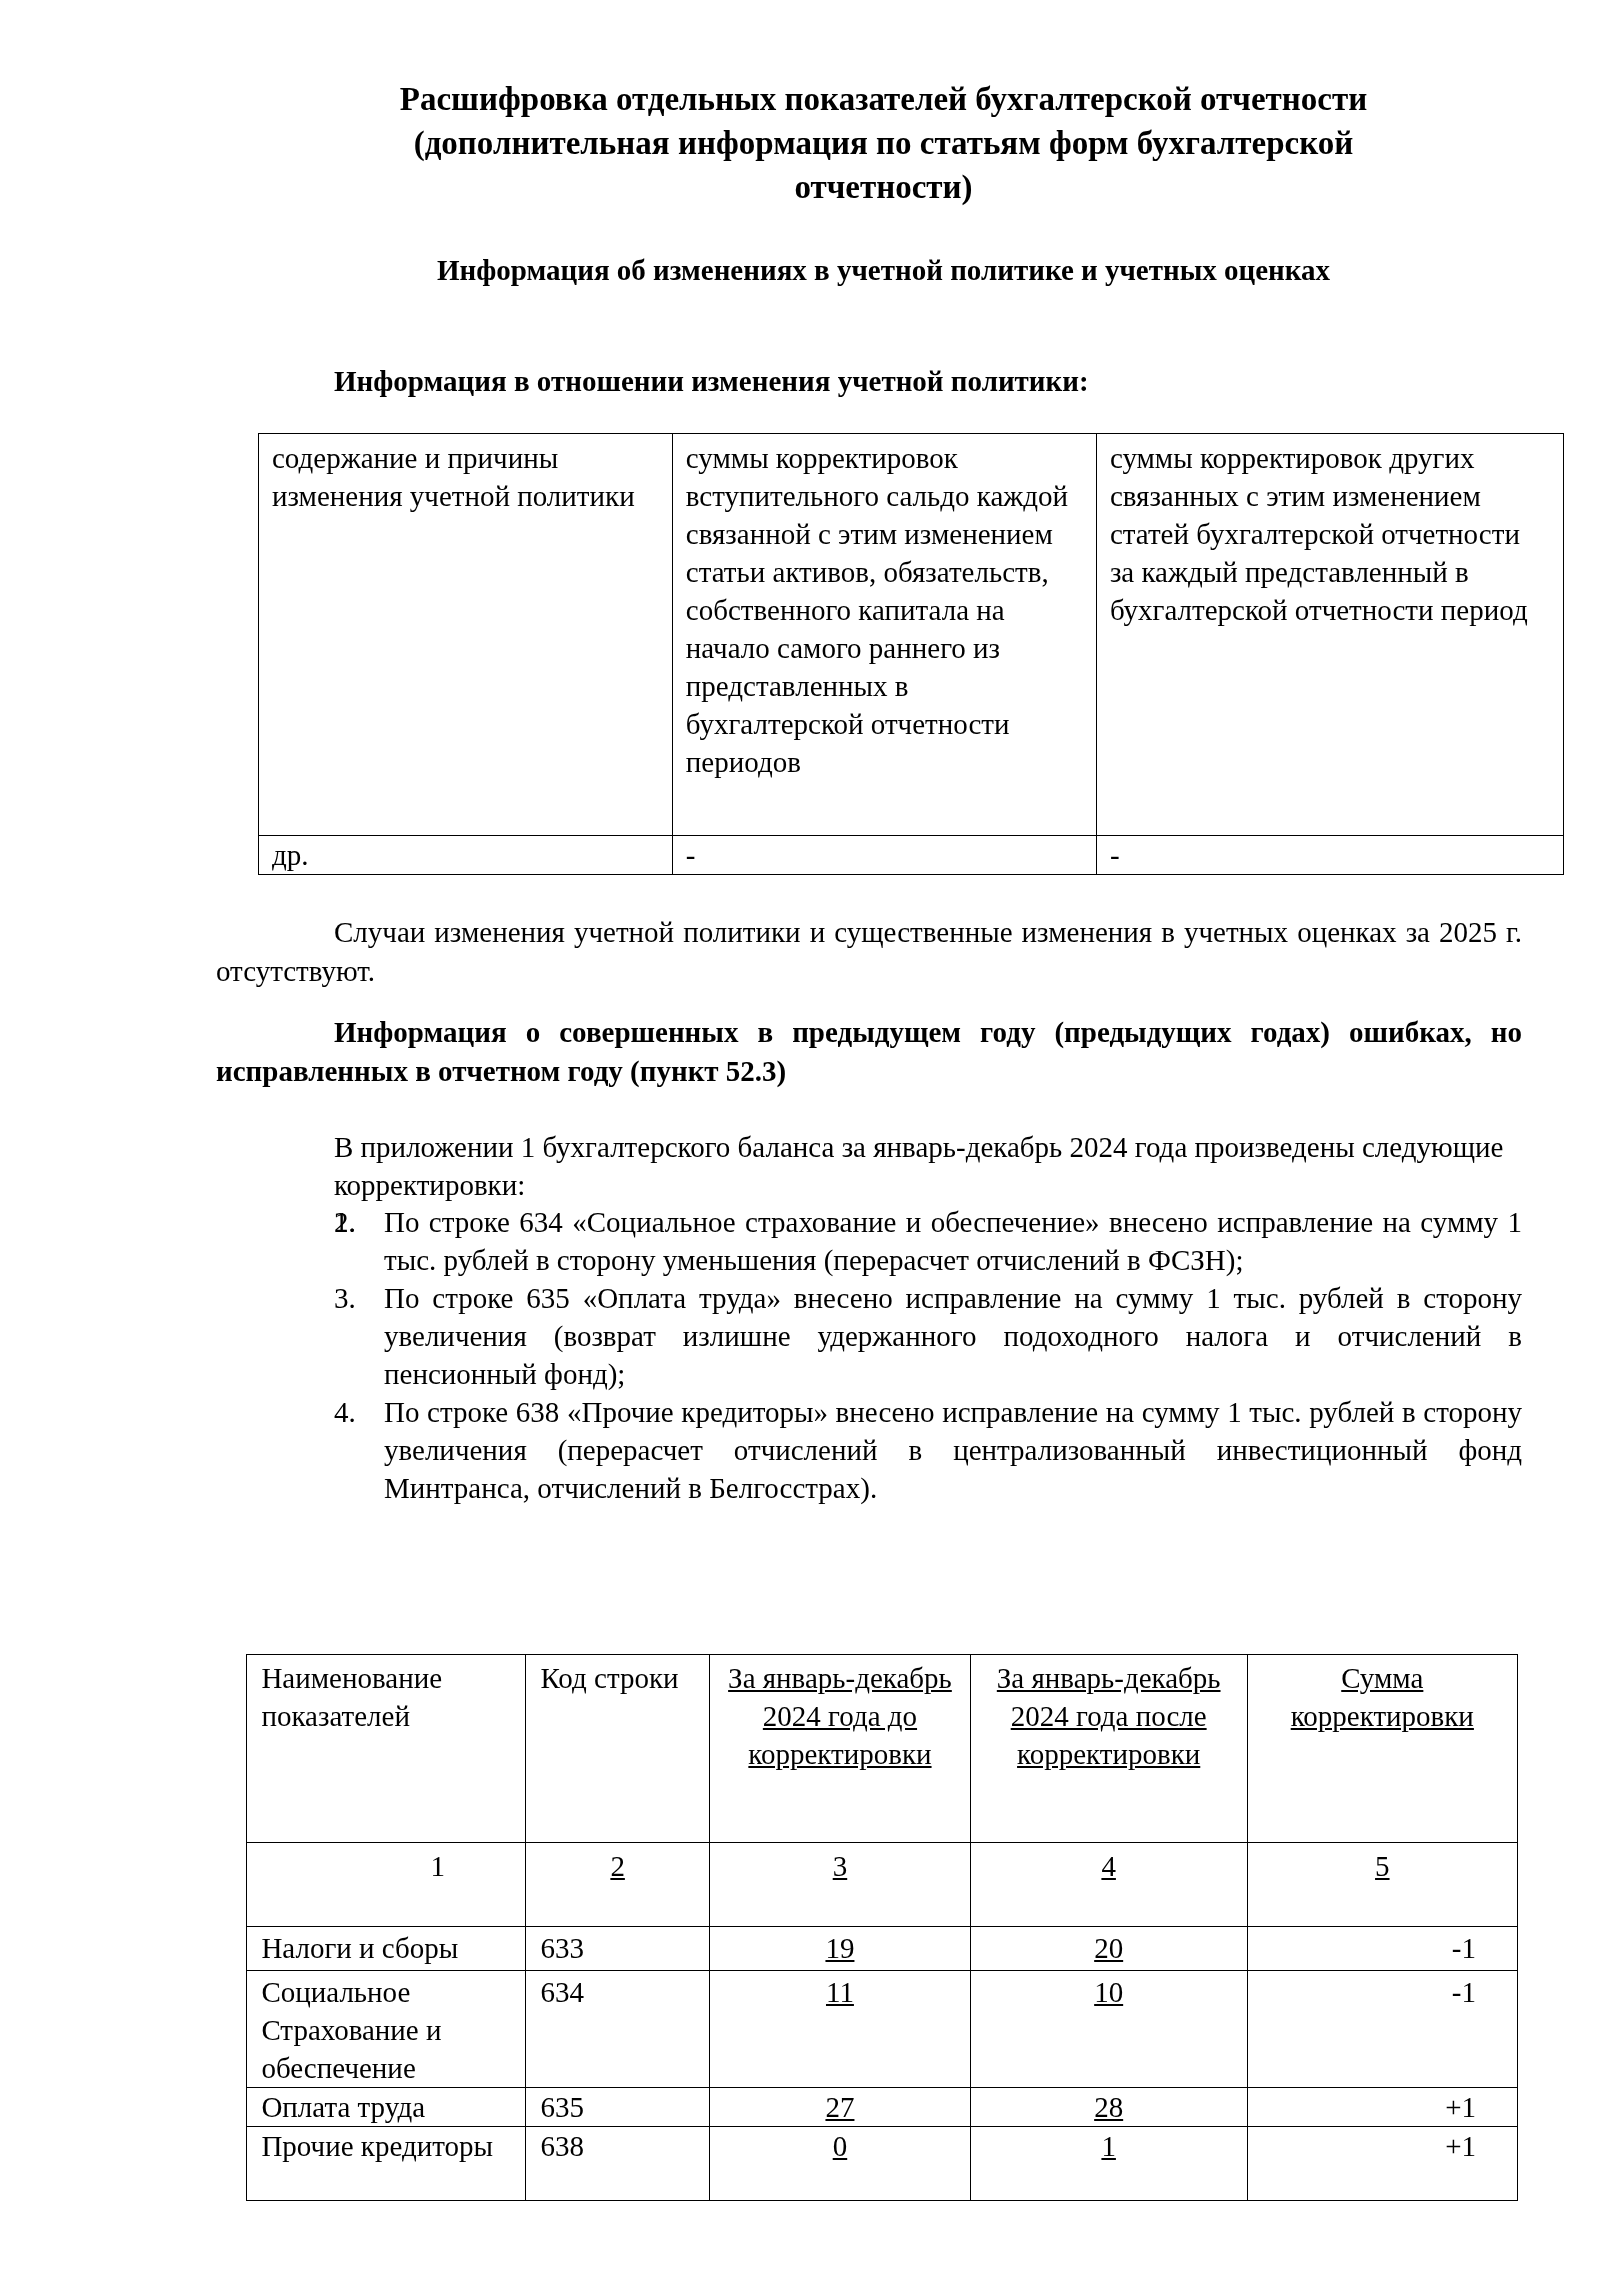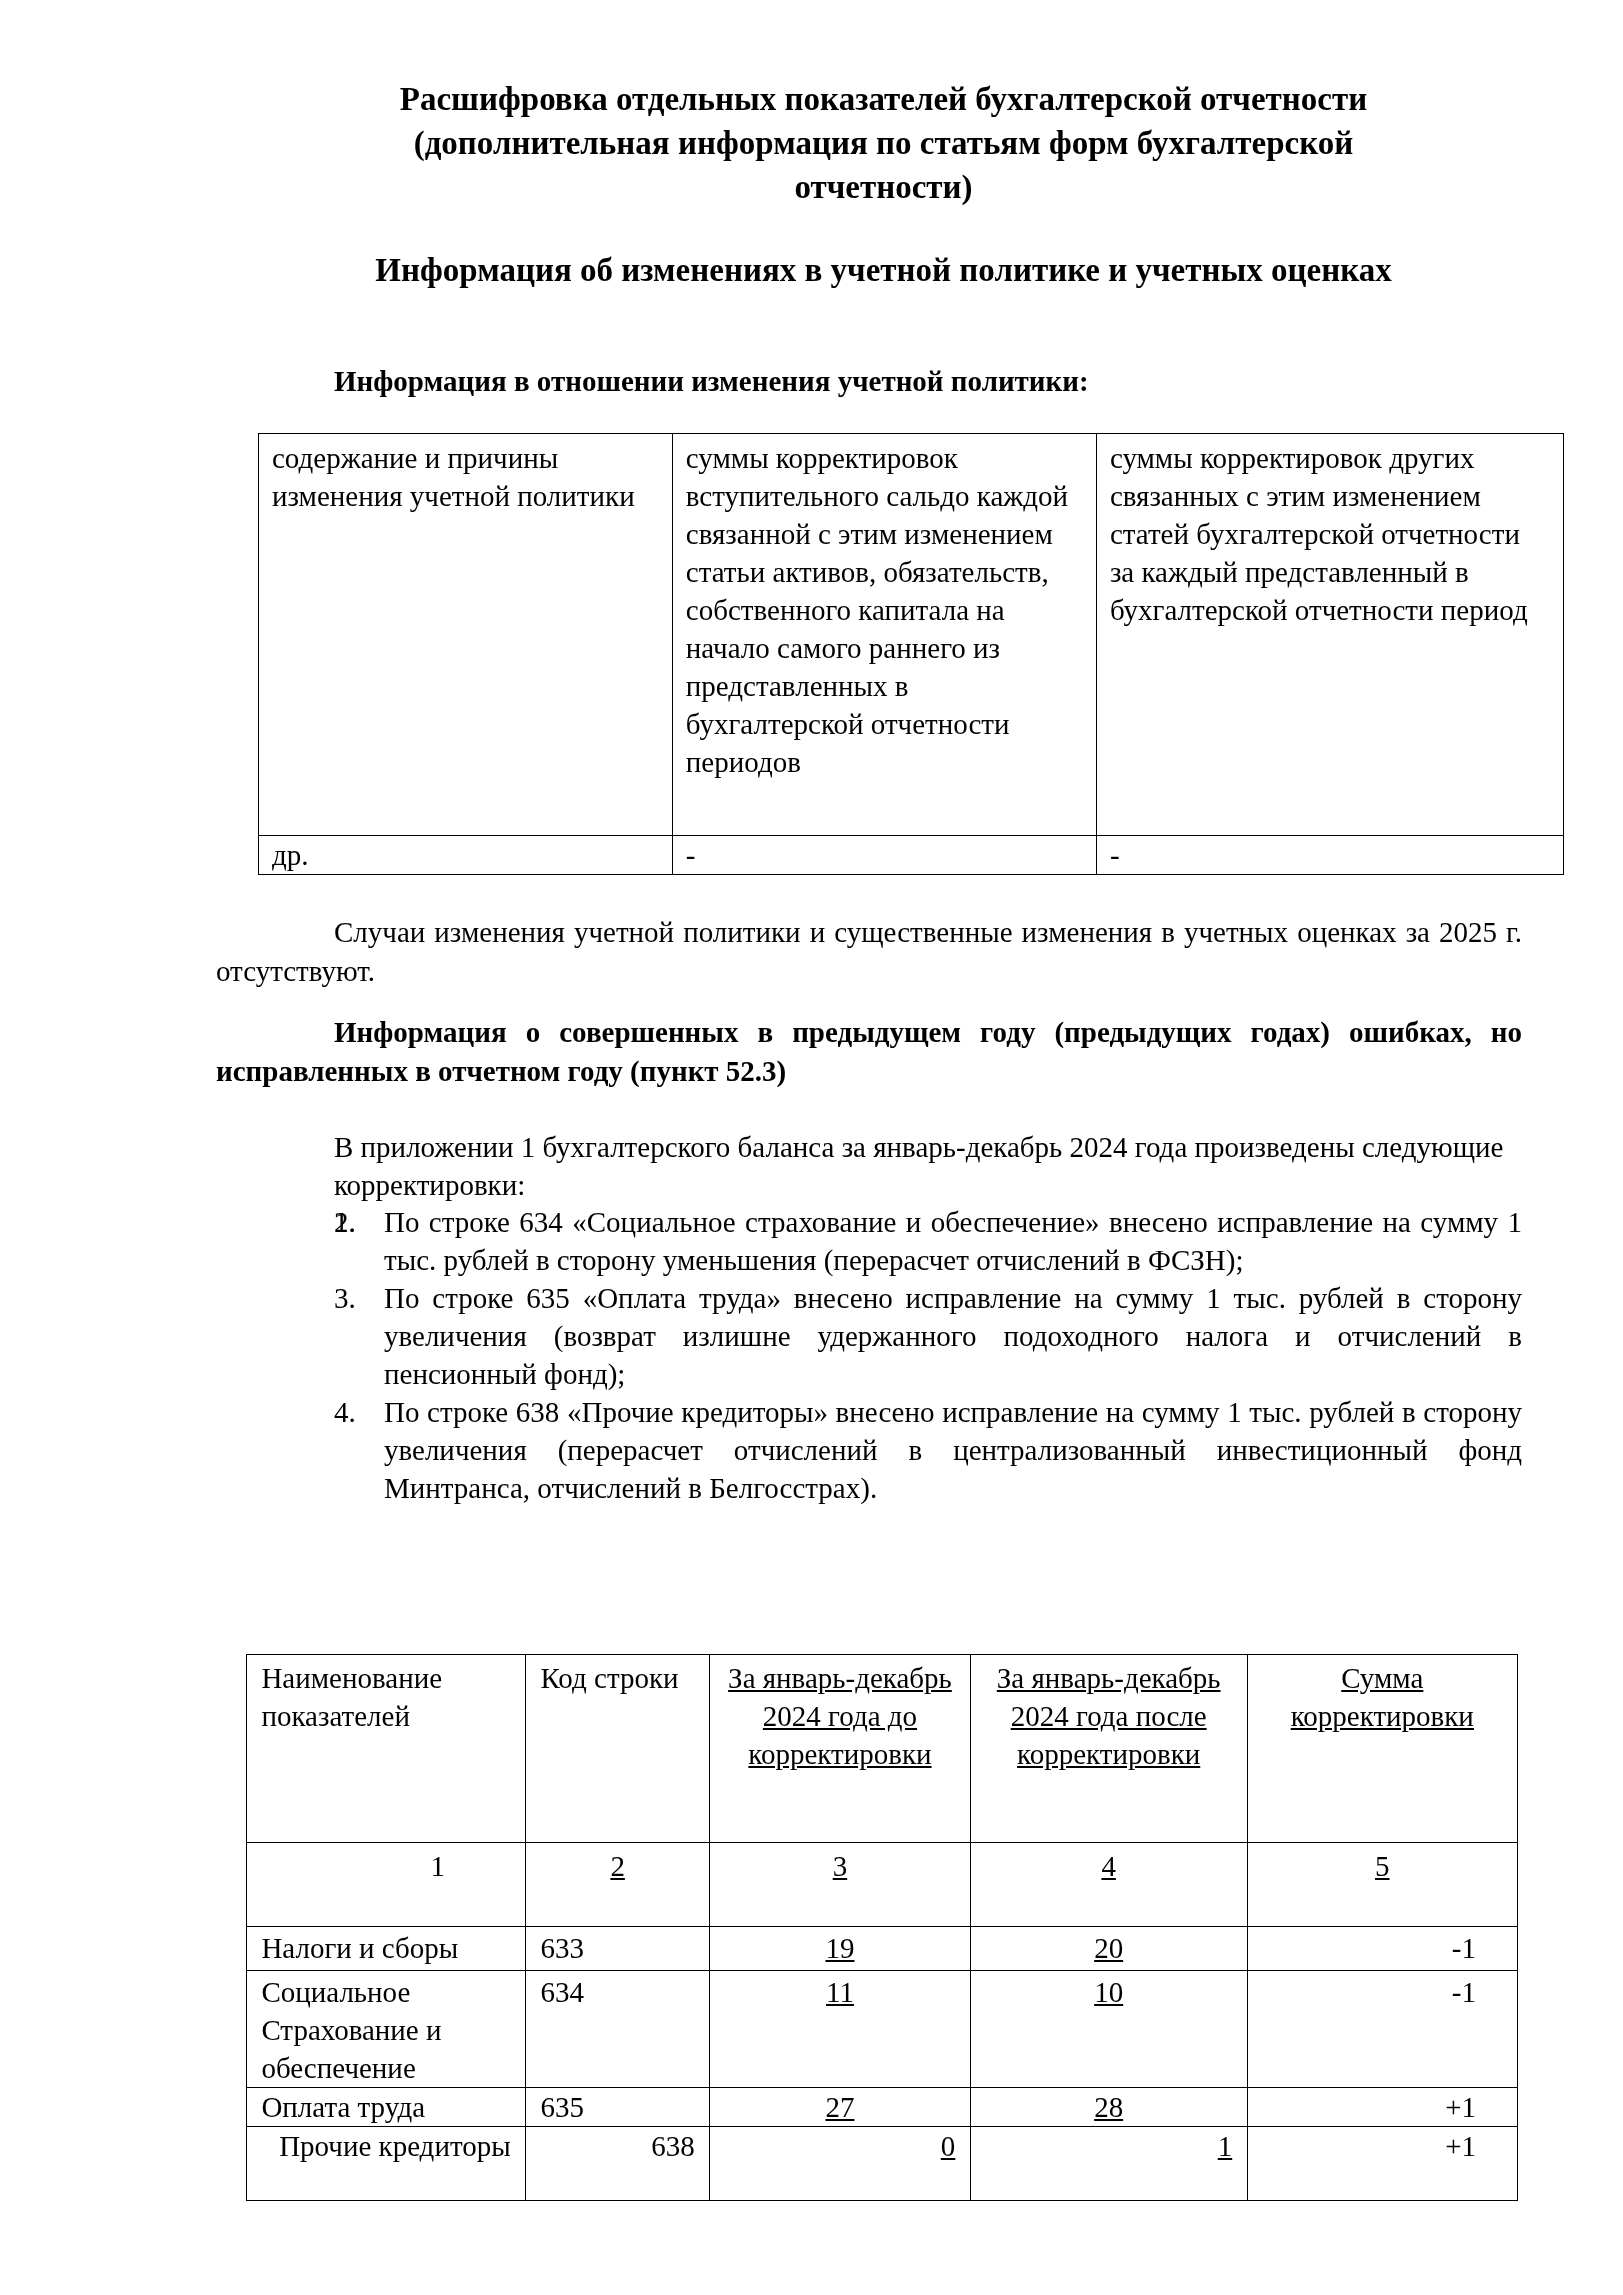"Информация об изменениях в учетной" .sub { font-size: 33px -> 29px }
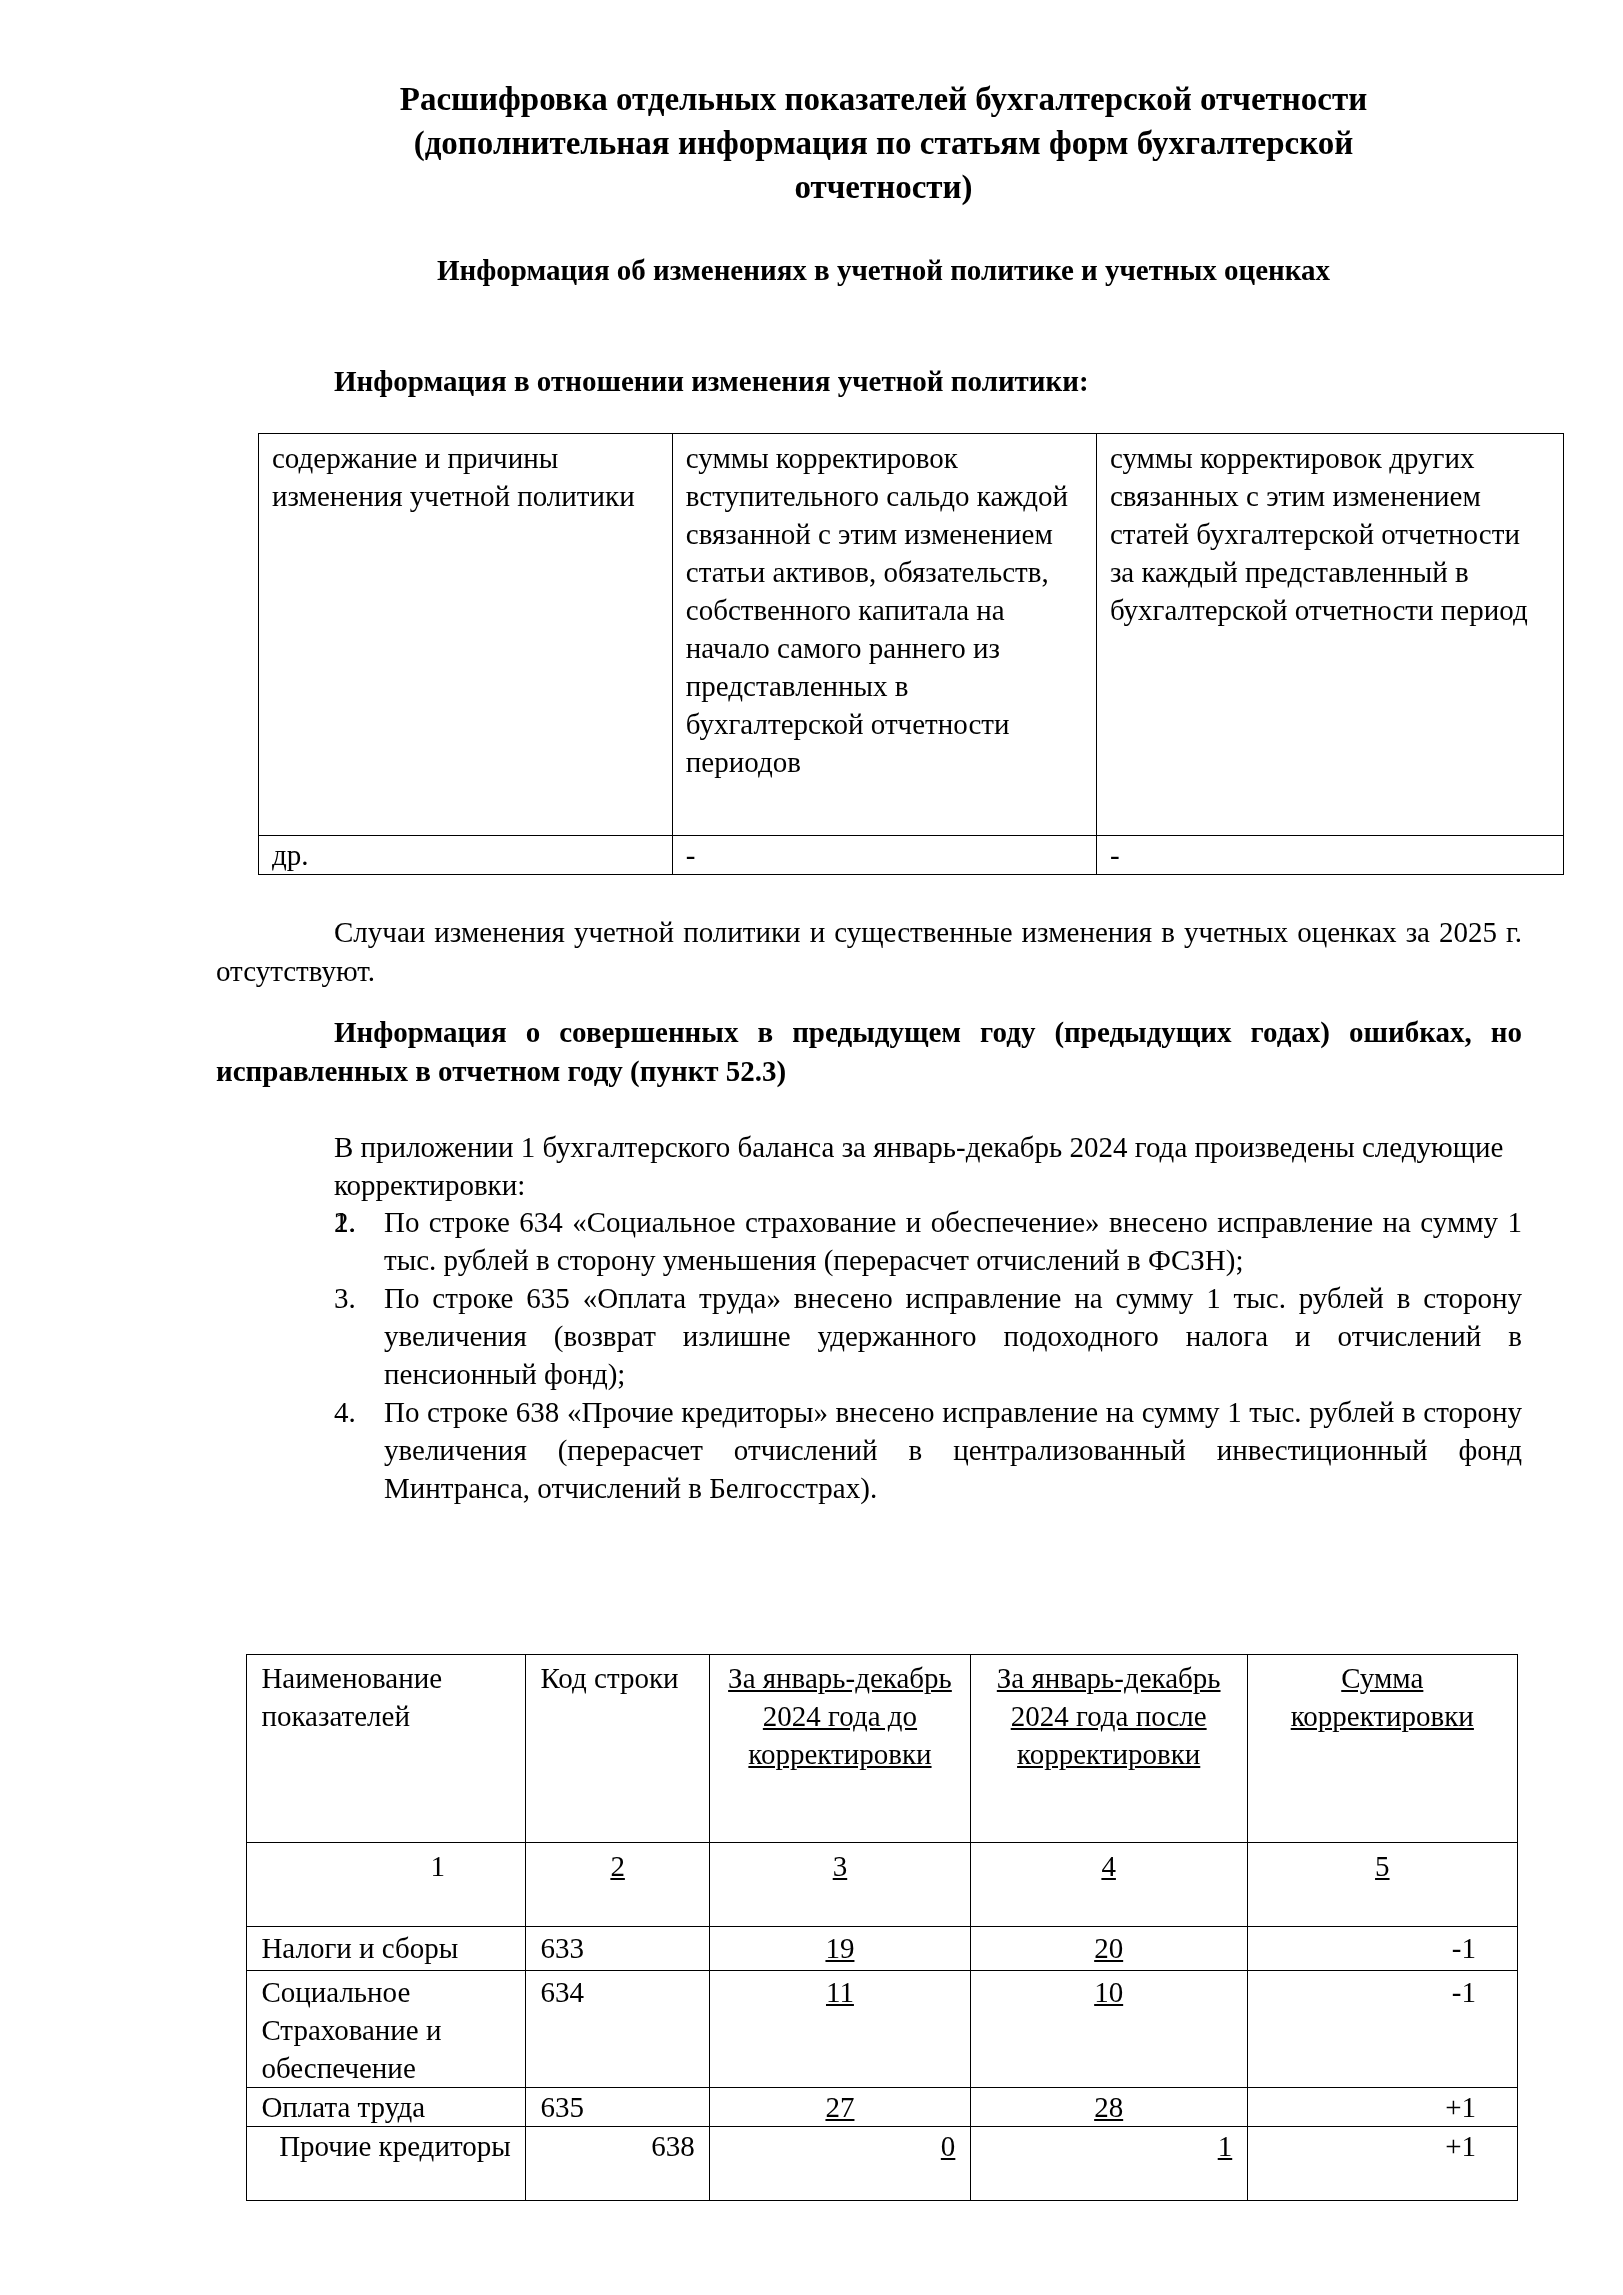"Прочие кредиторы" .t2 tr.row4 td { text-align: right -> none }
